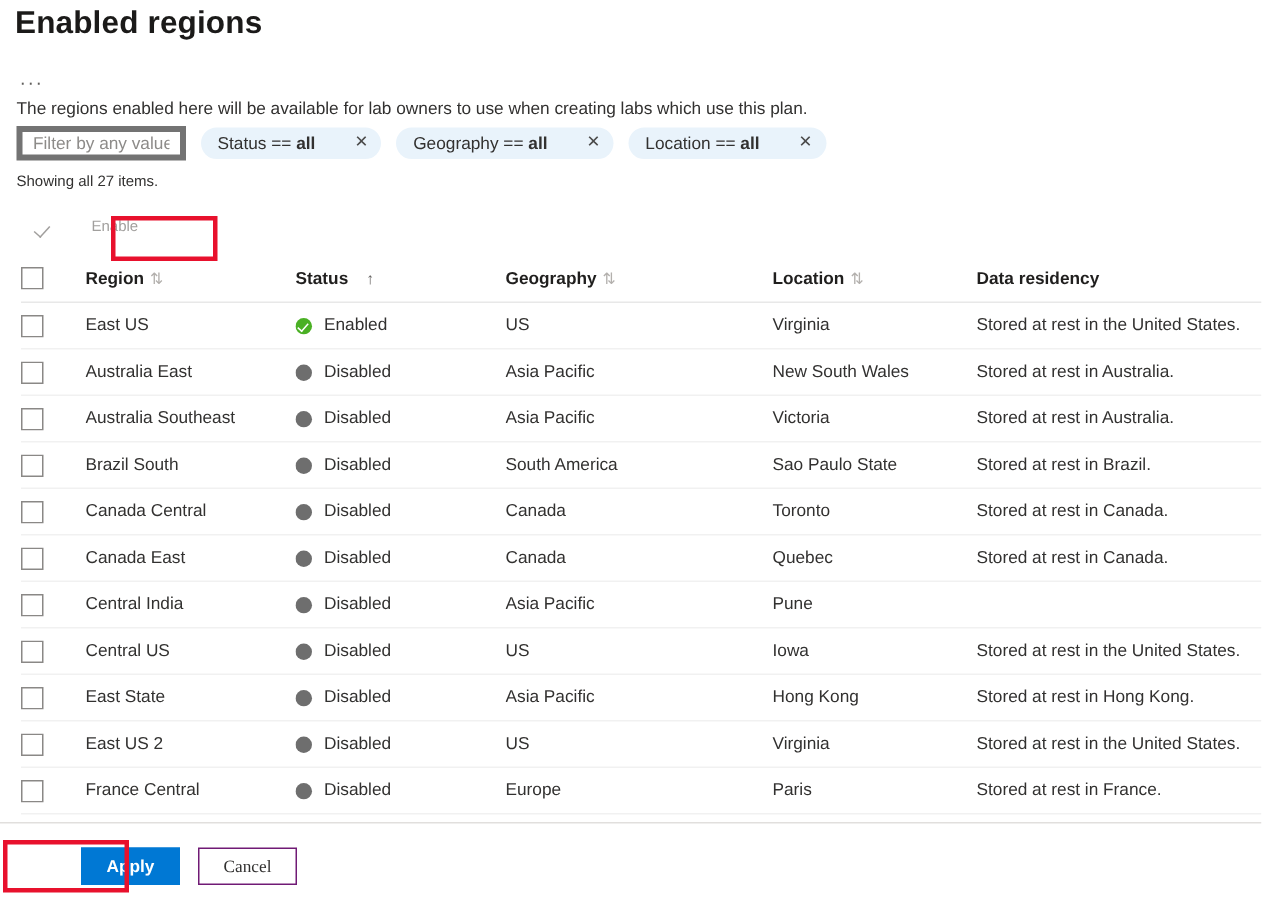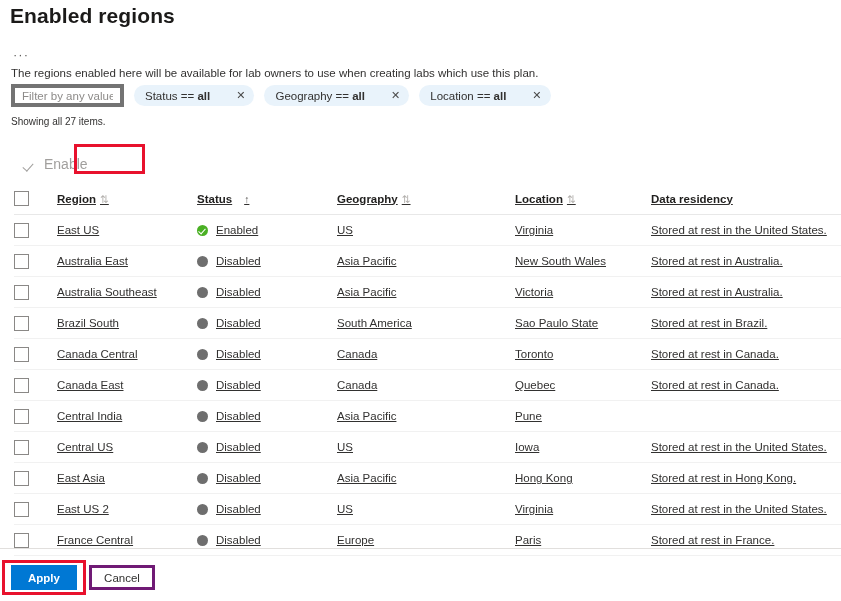"Enable" .cmd-btn { align-items: flex-end -> flex-start; font-size: 14px -> 10px; gap: 7px -> 24px }
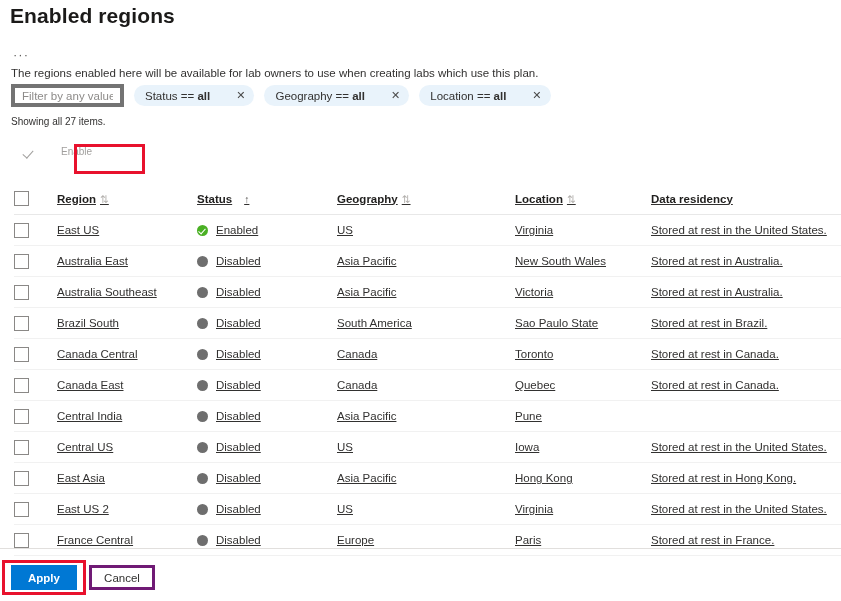"Region ⇅" .table-wrap { text-decoration: underline -> none; top: 183px -> 170px }
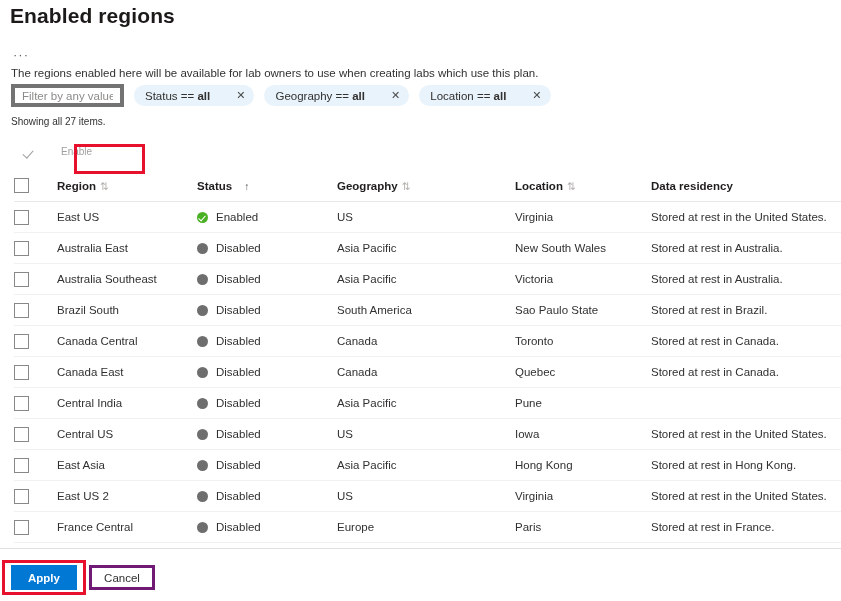"East Asia" div.c-region { text: Asia -> State }
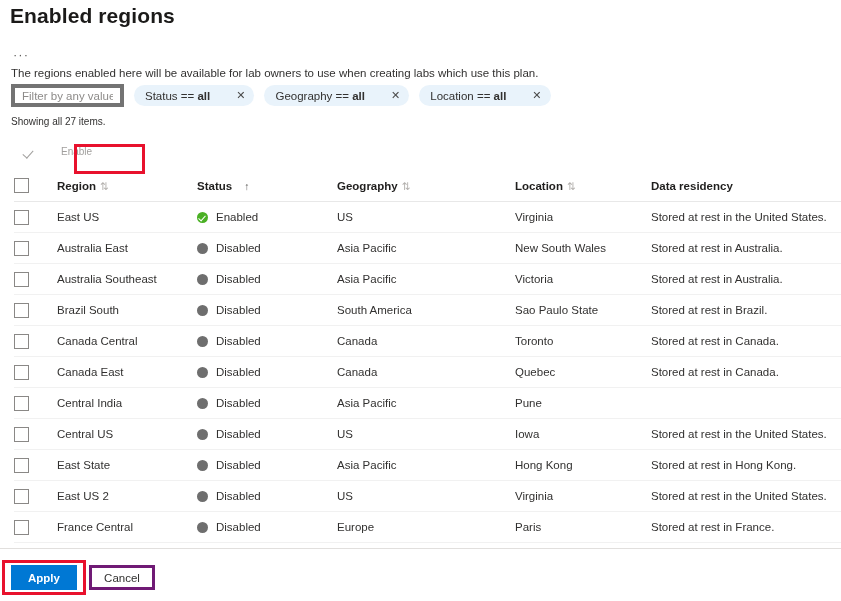"Apply" .btn-primary { margin-left: none -> 43px }
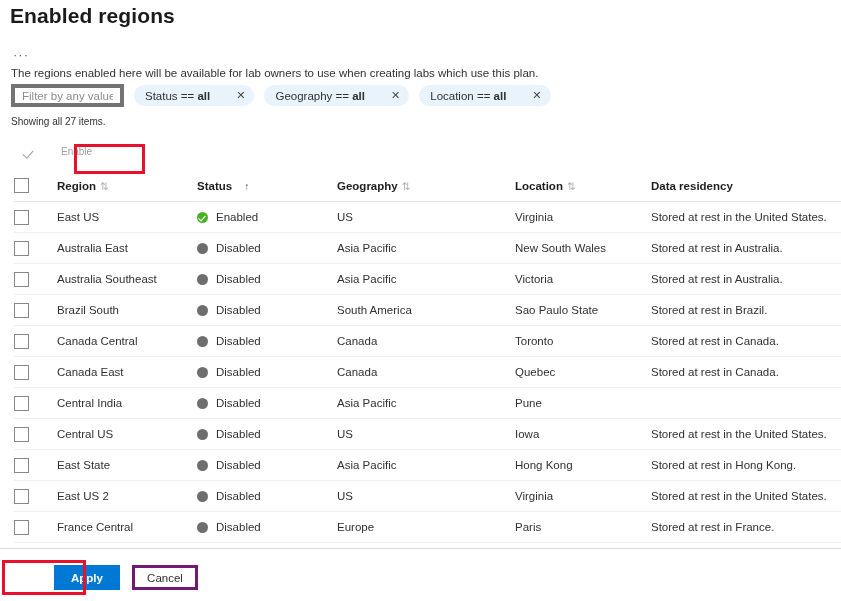"Cancel" .btn-secondary { border: 3px solid #701a75 -> 1px solid #701a75; font-family: Liberation Sans, sans-serif -> Liberation Serif, serif }
